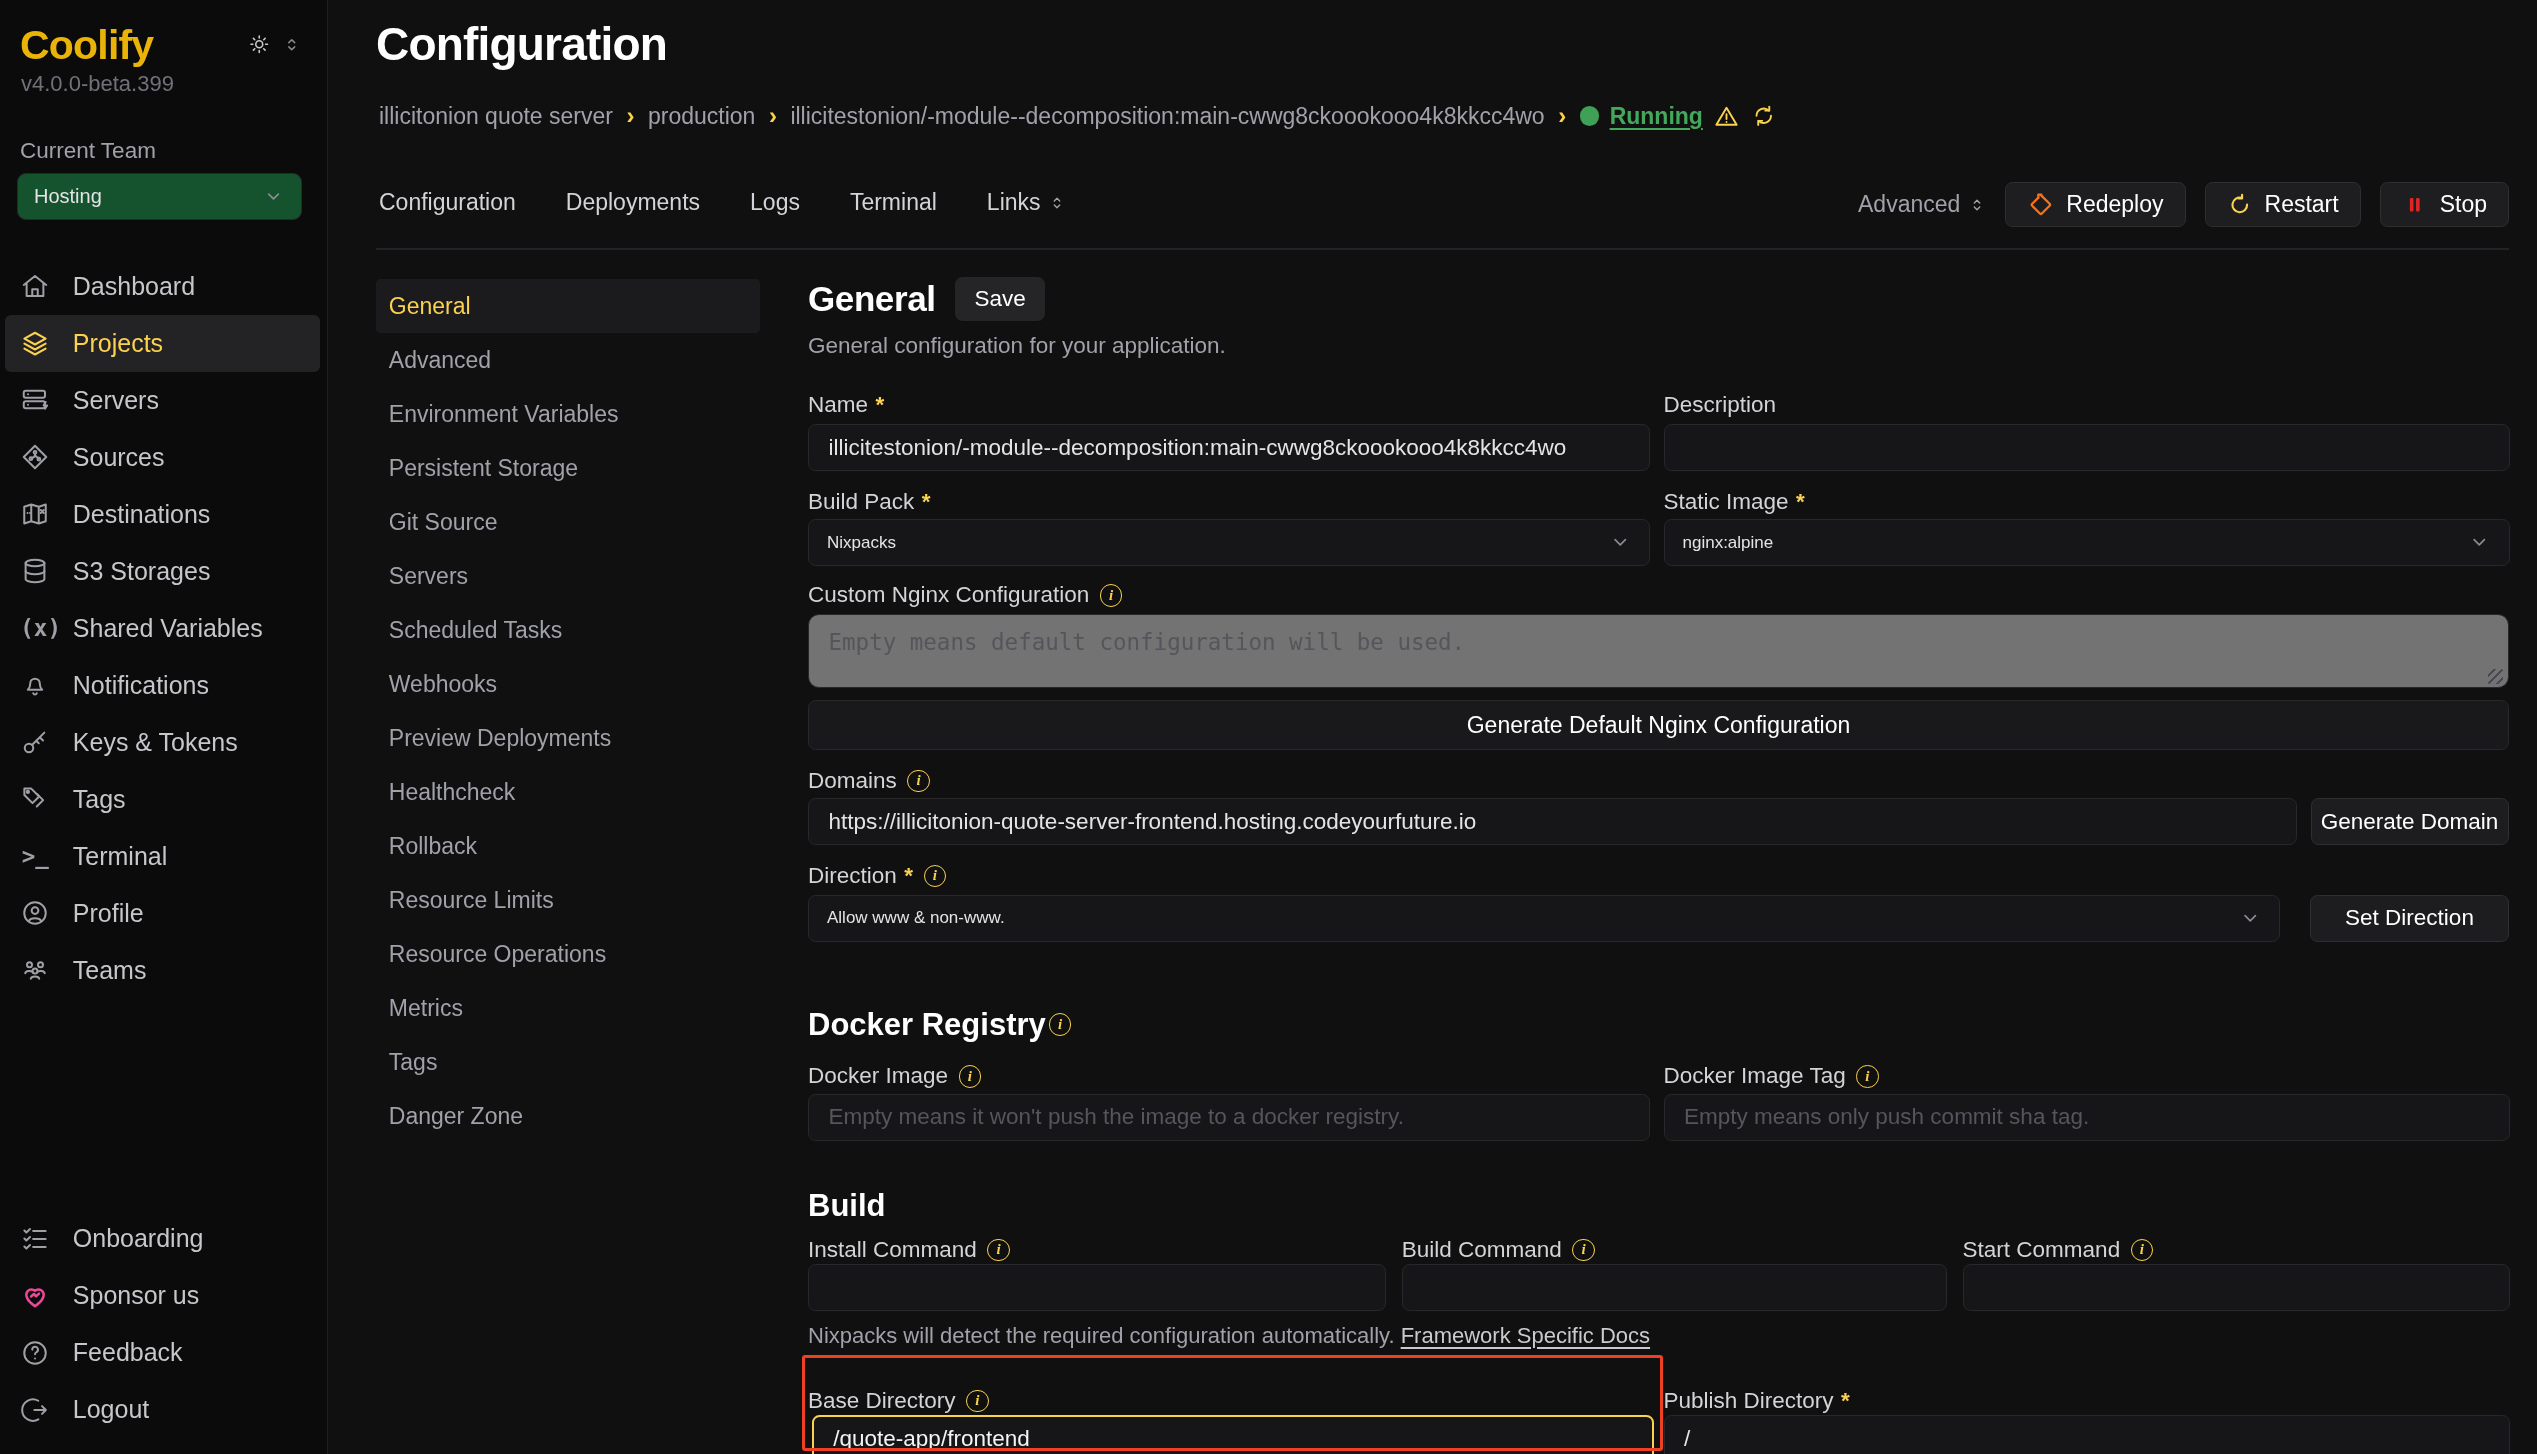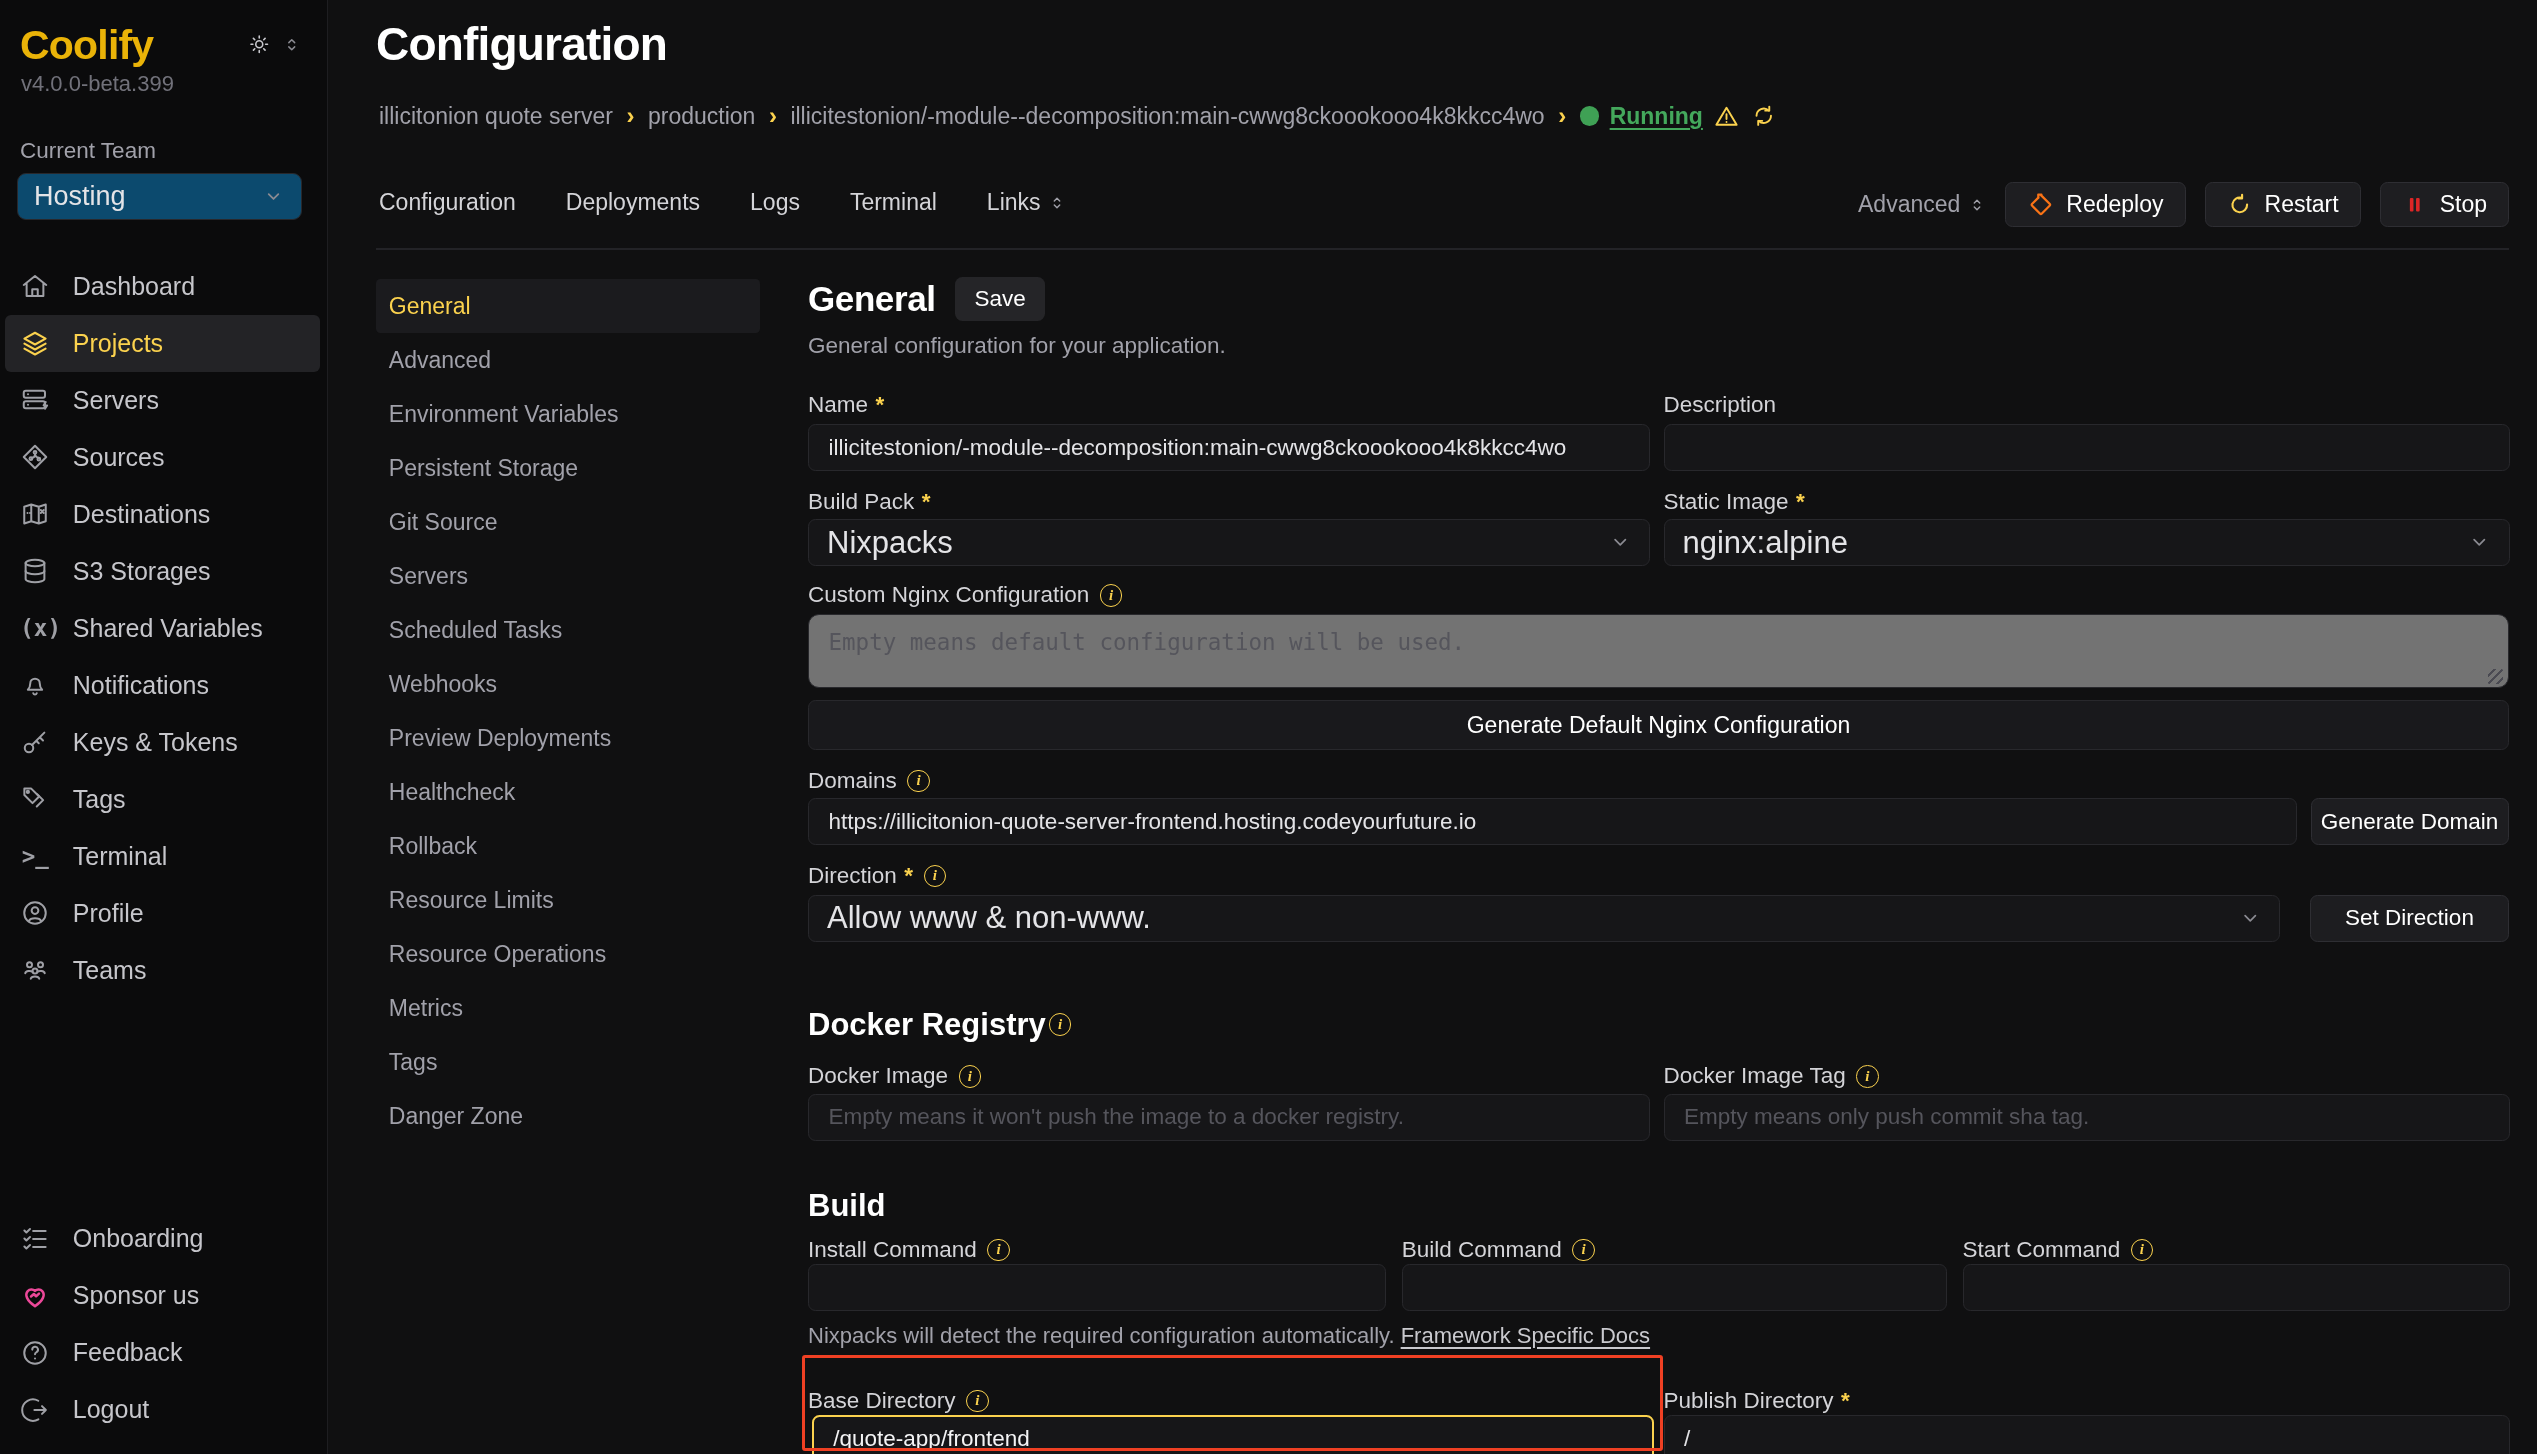"Hosting" .team-select { background: #0c4a6e -> #14532d; font-size: 27px -> 20px }
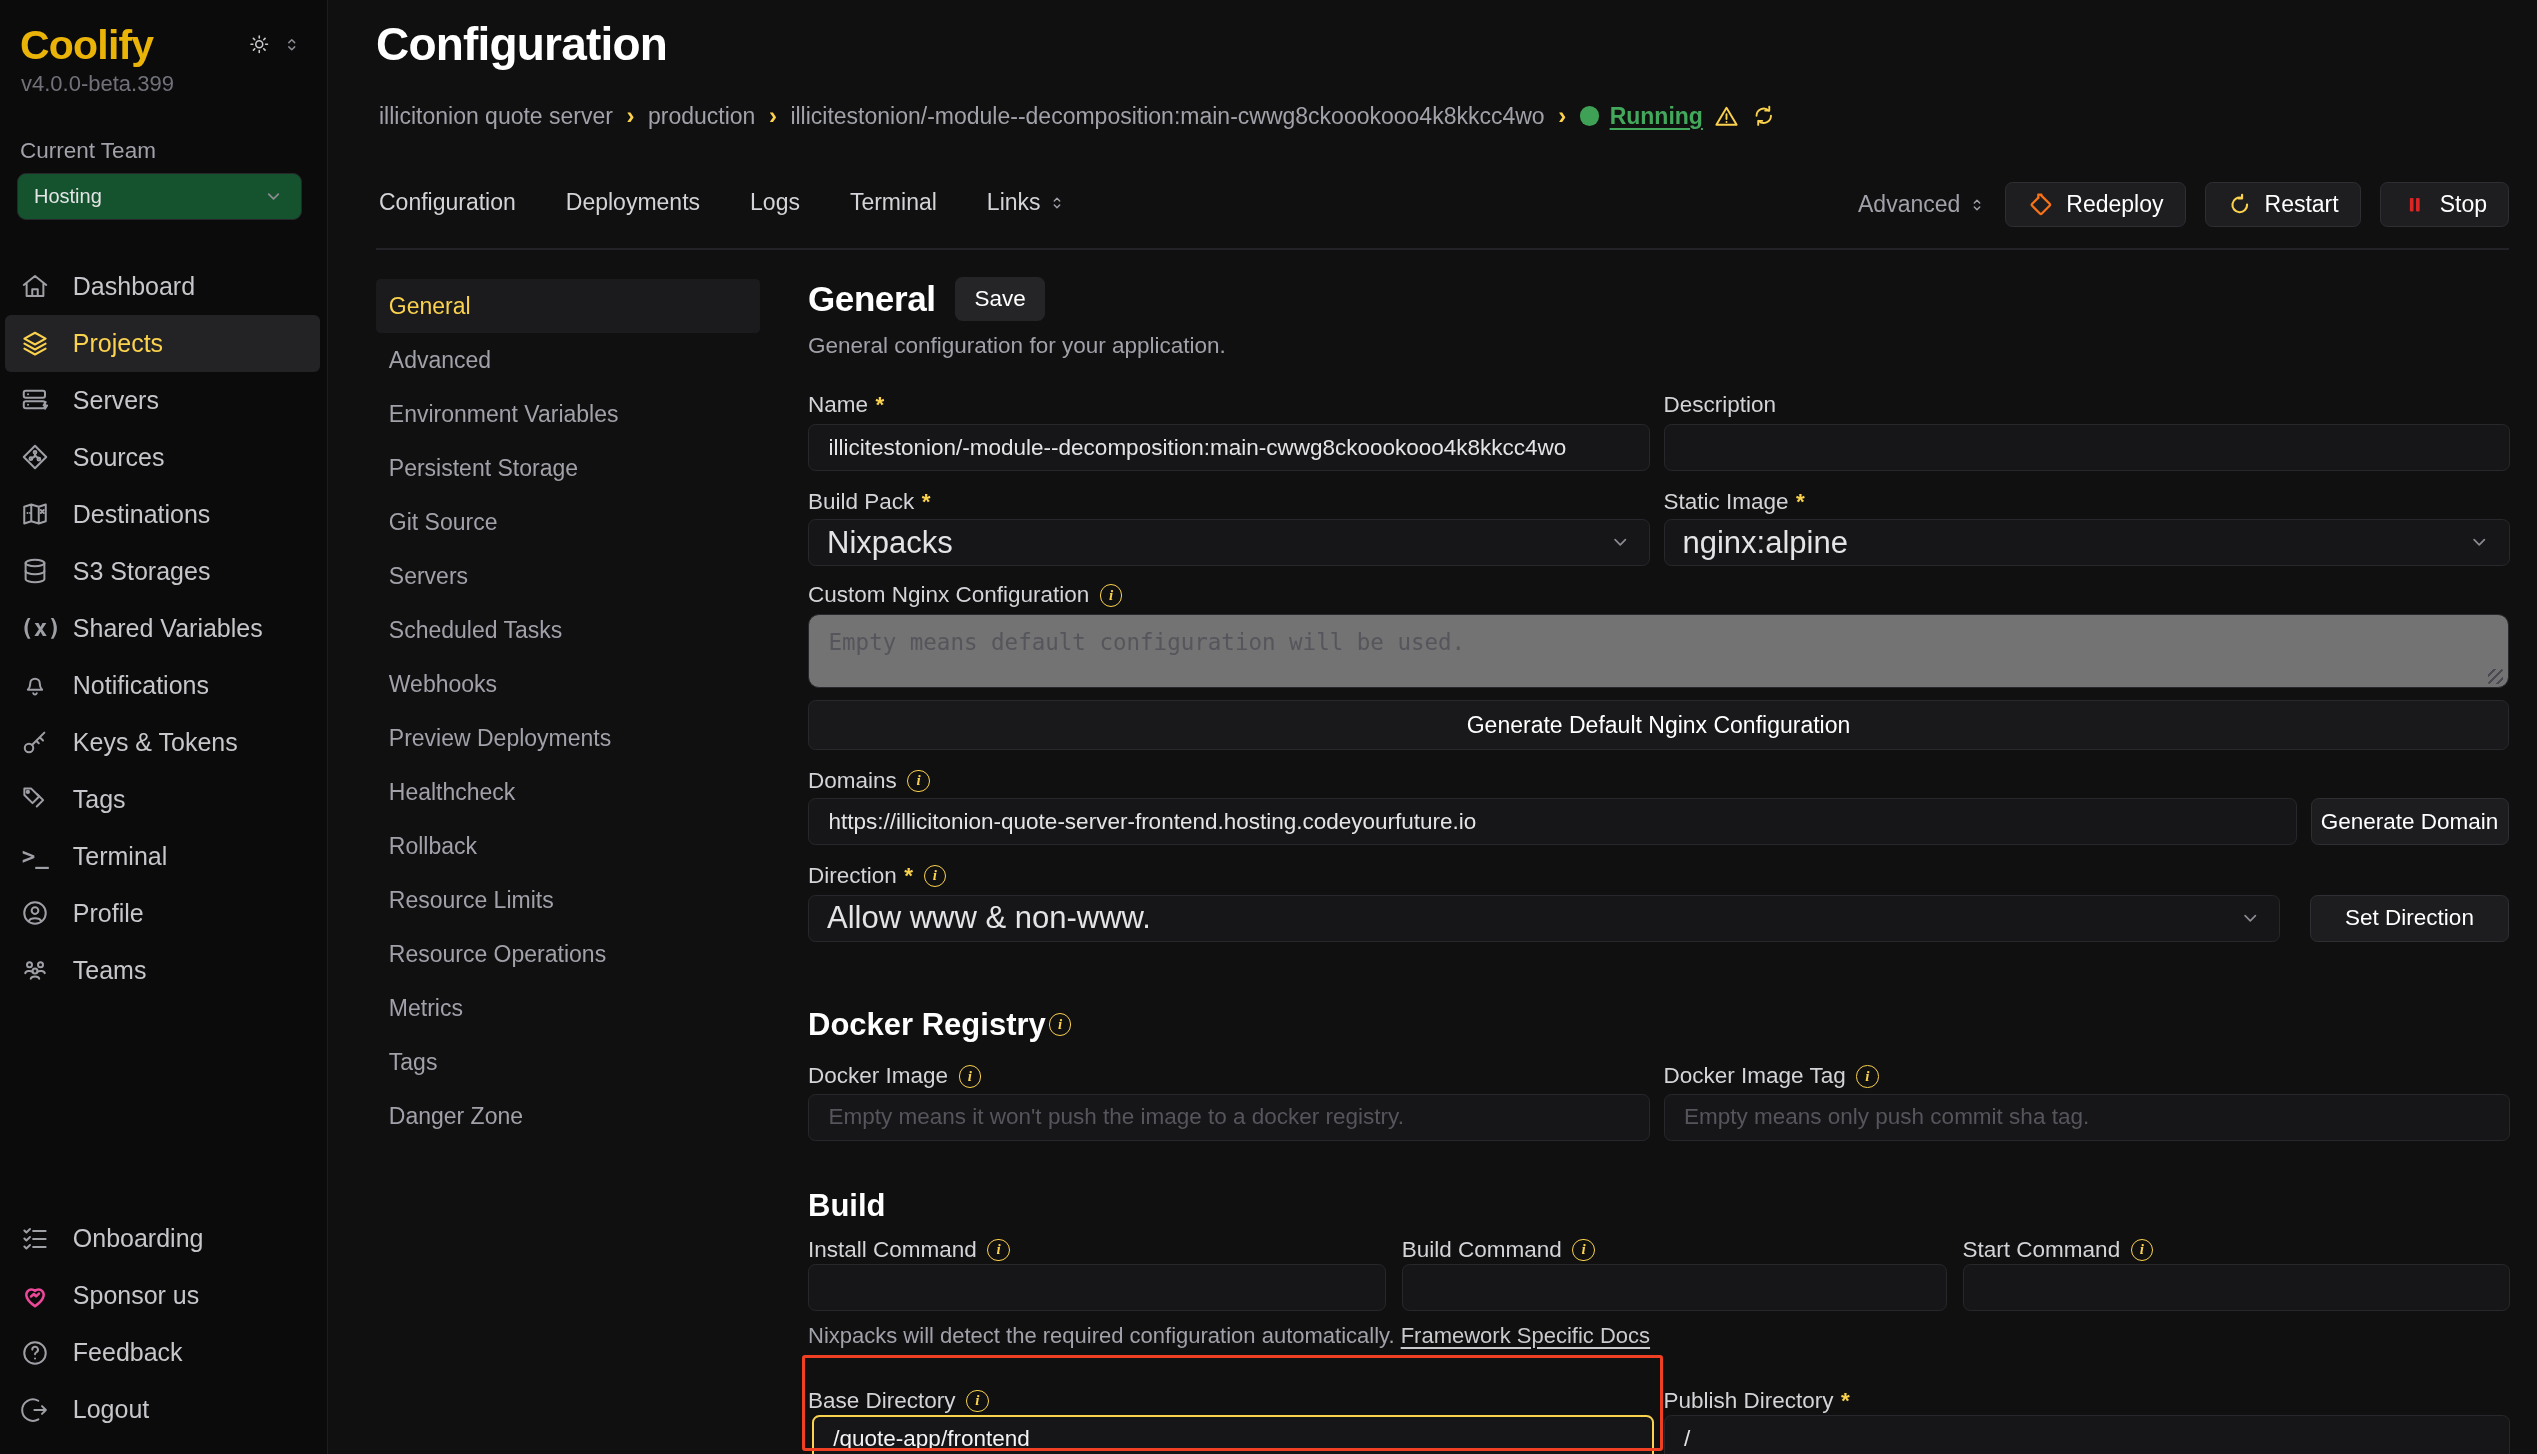"Nixpacks" .sel { font-size: 31px -> 17px }
